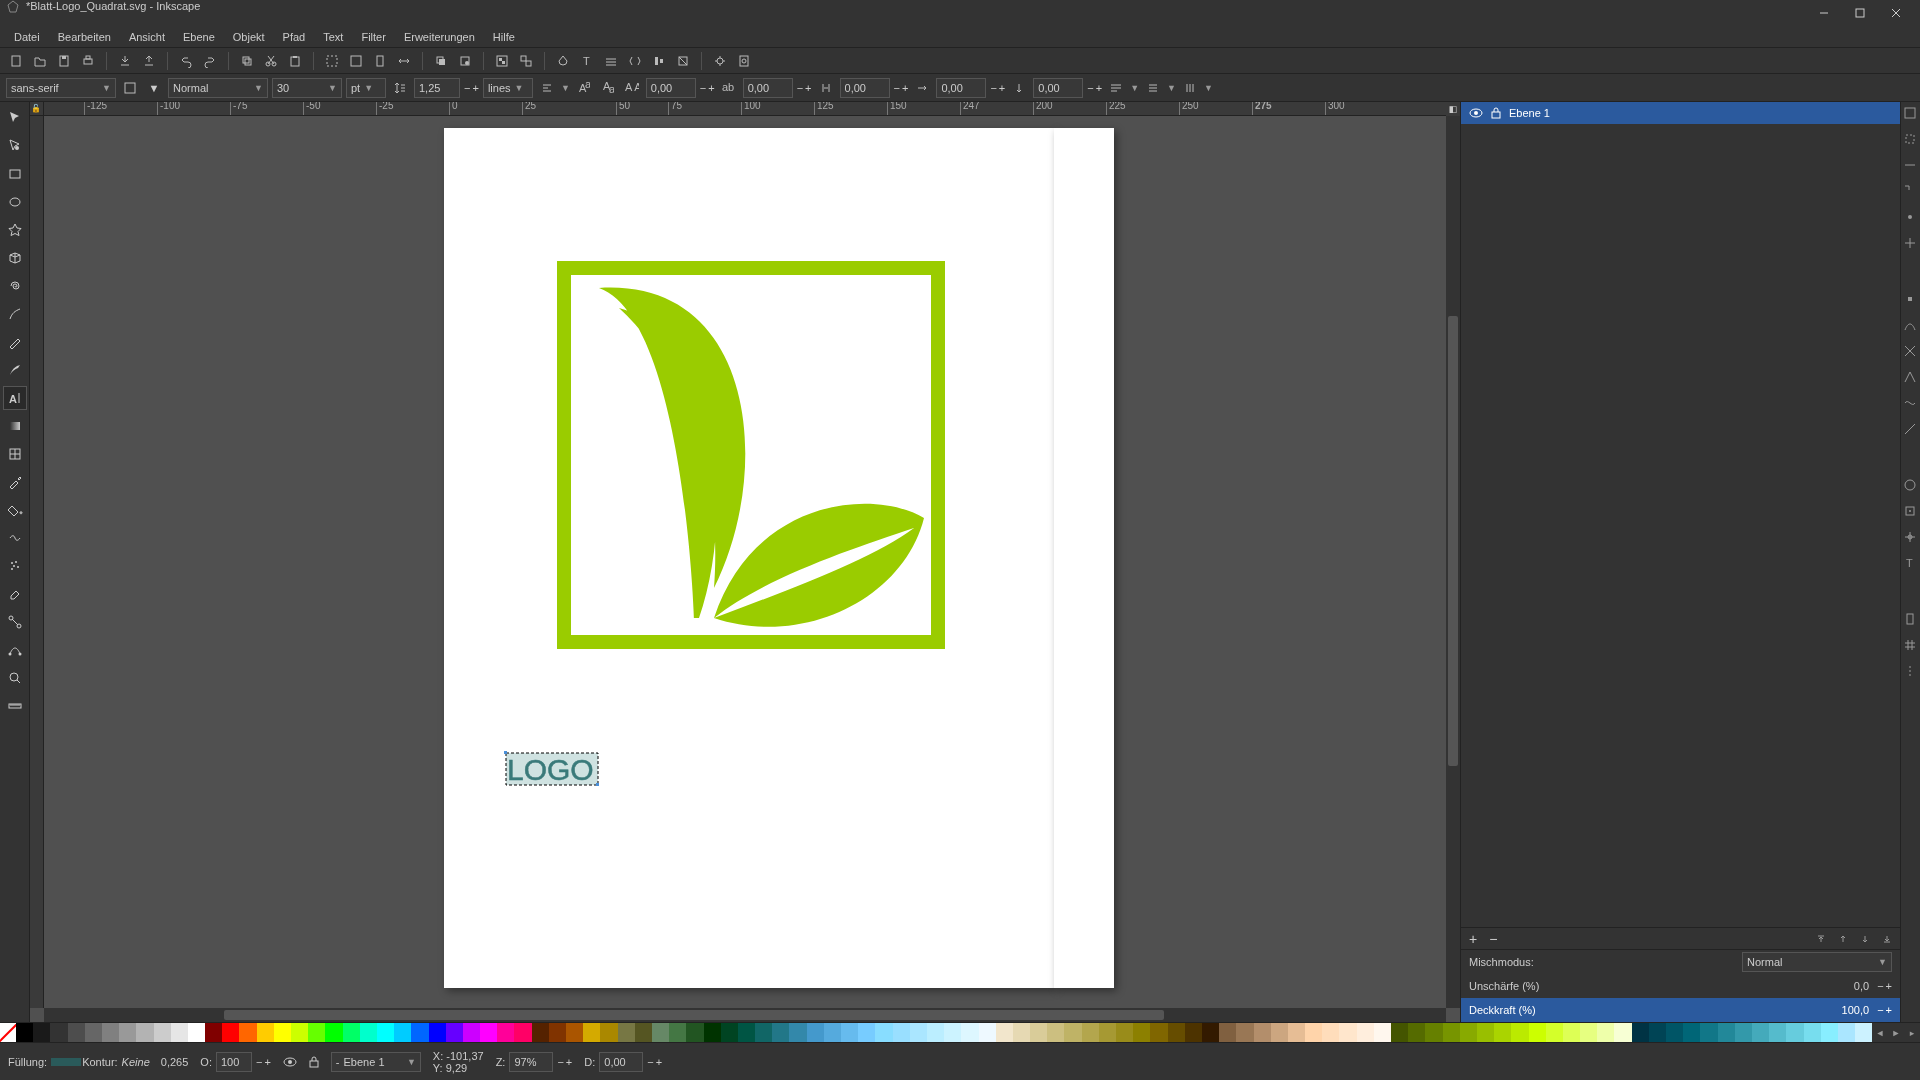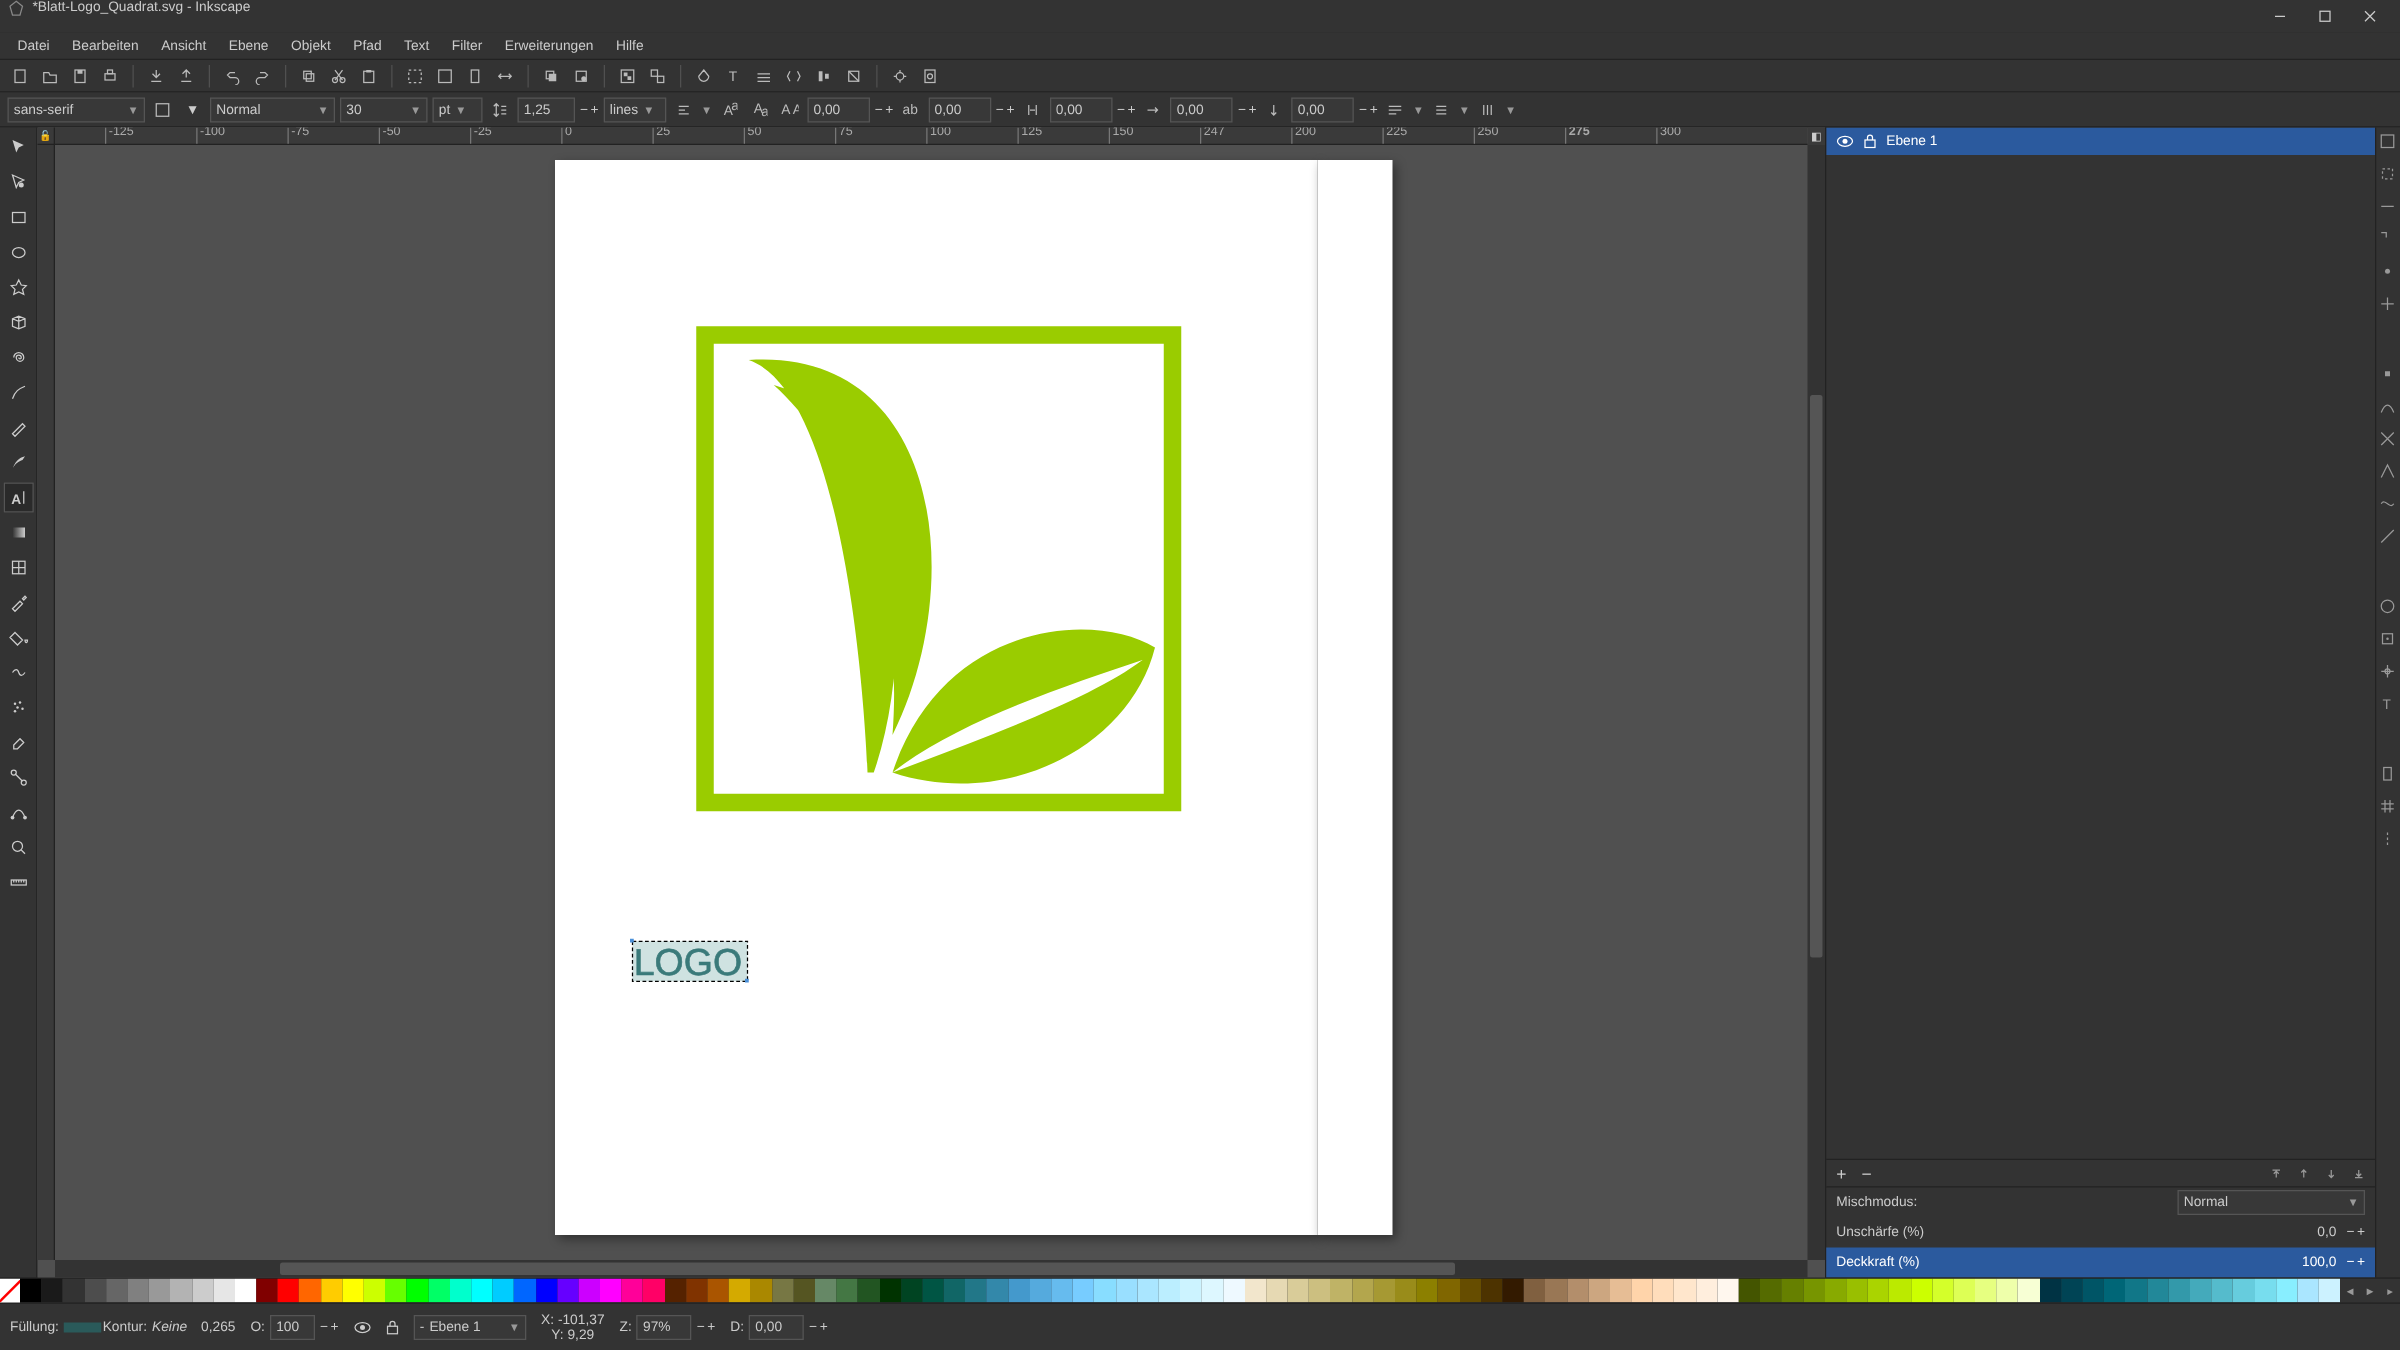"50" div.tick { left: 551px -> 572px }
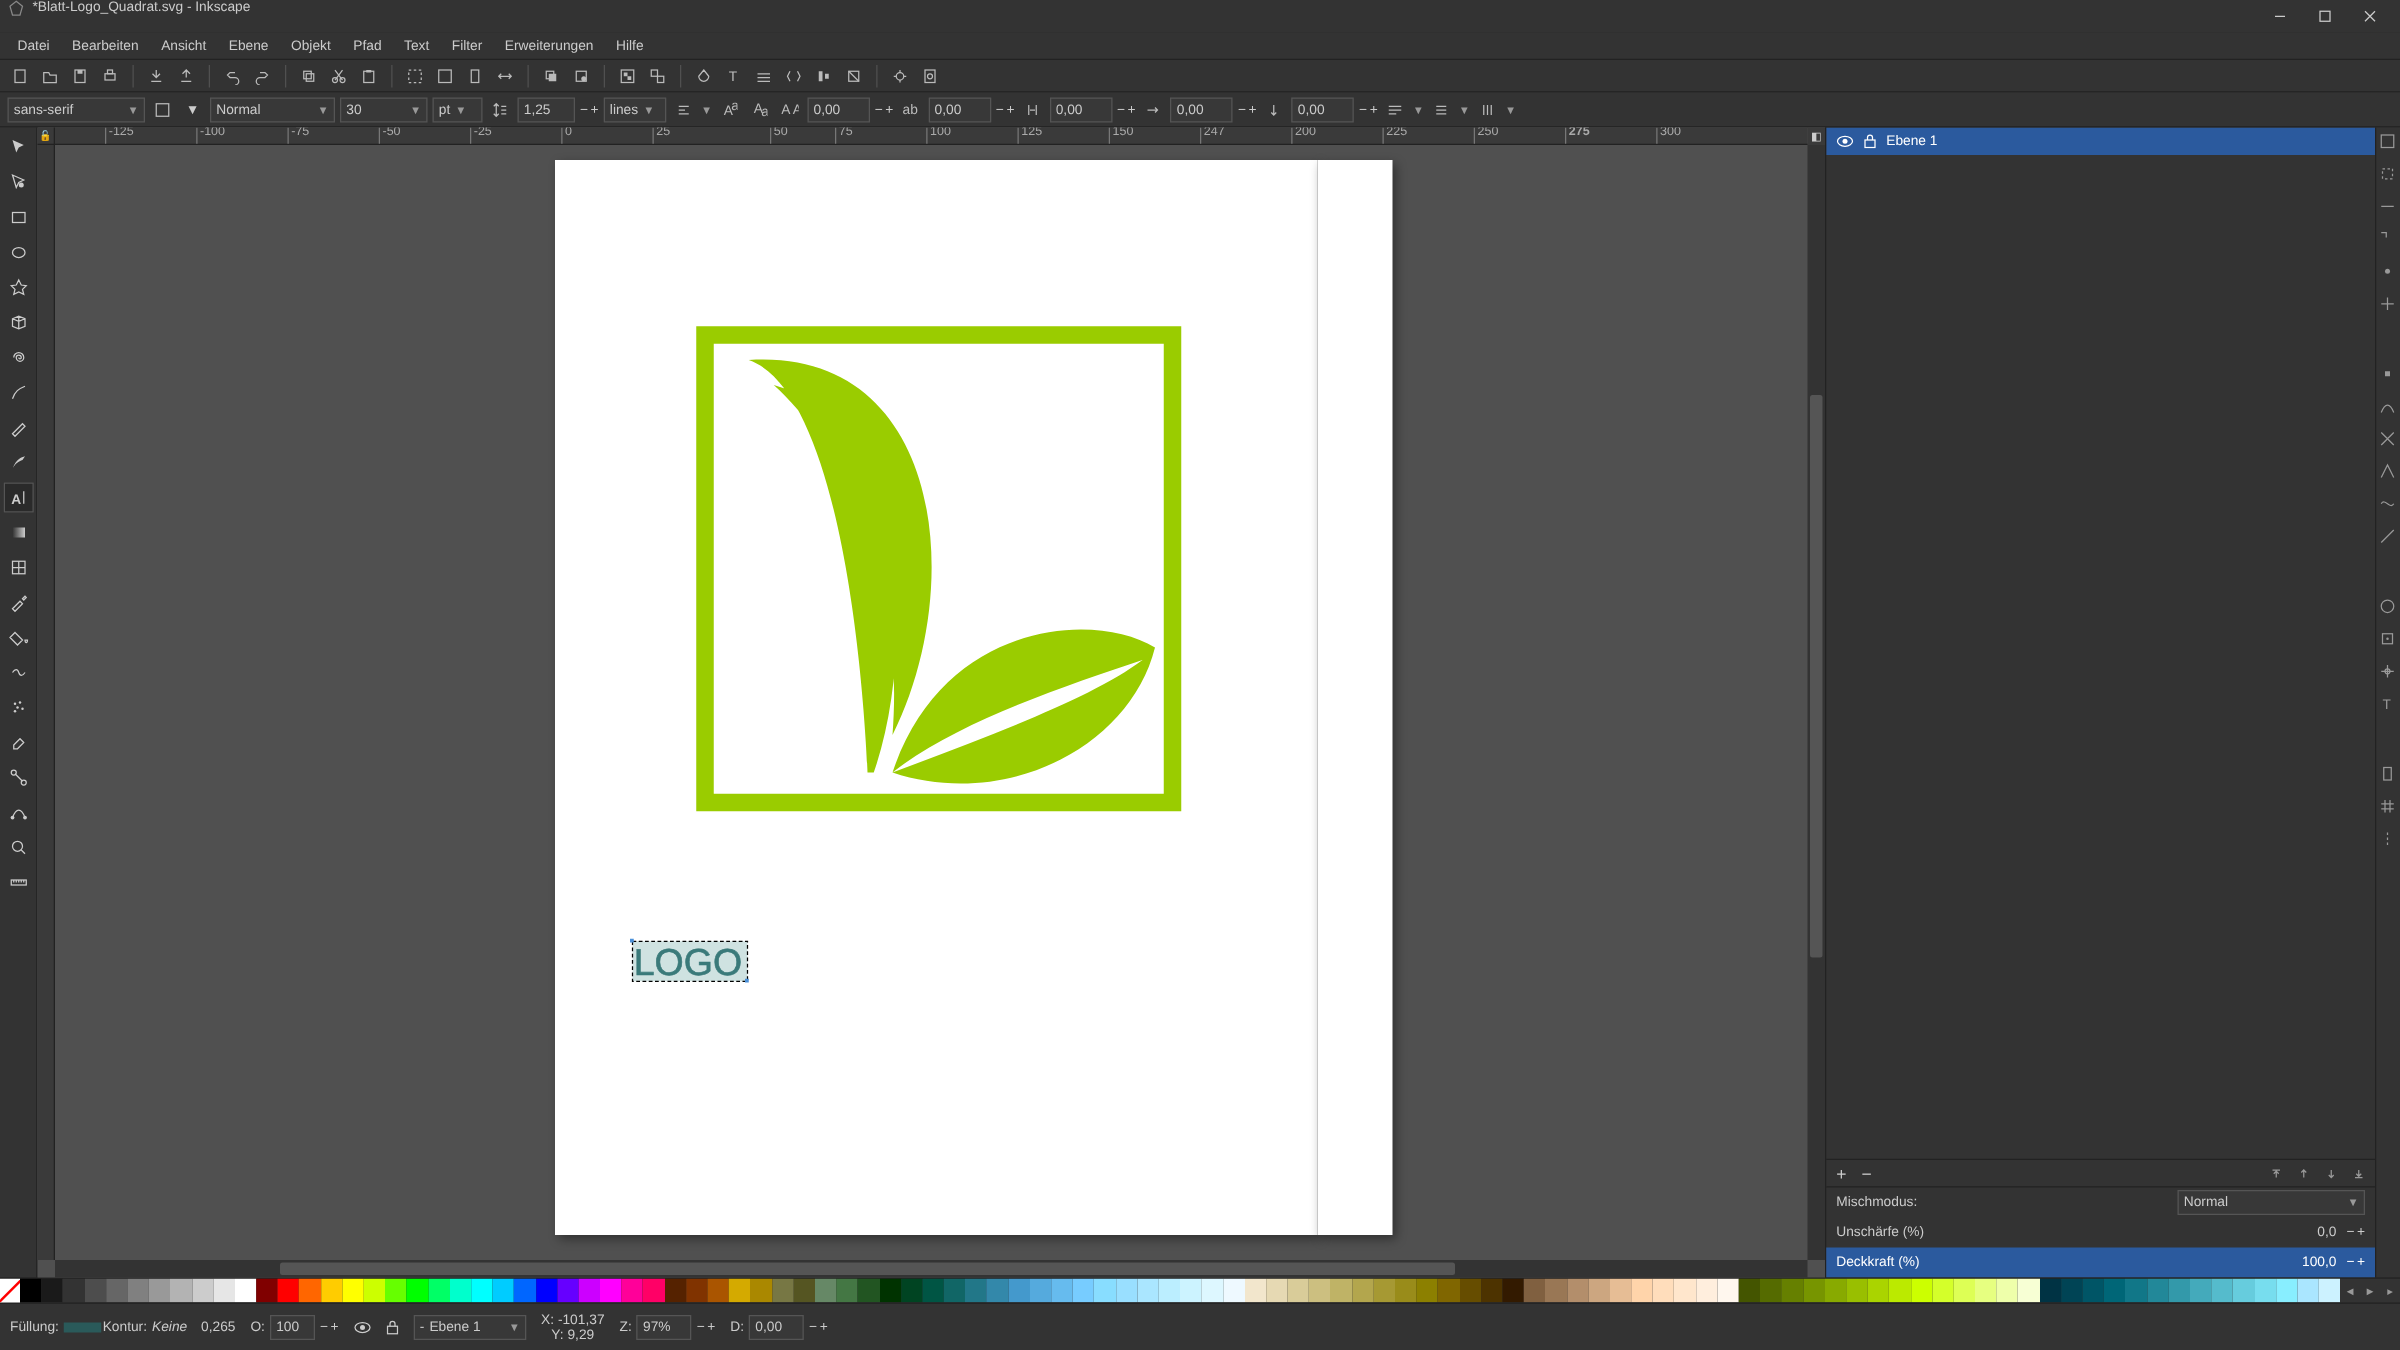"X: -101,37" .statusbar .coords { align-items: center -> flex-start }
